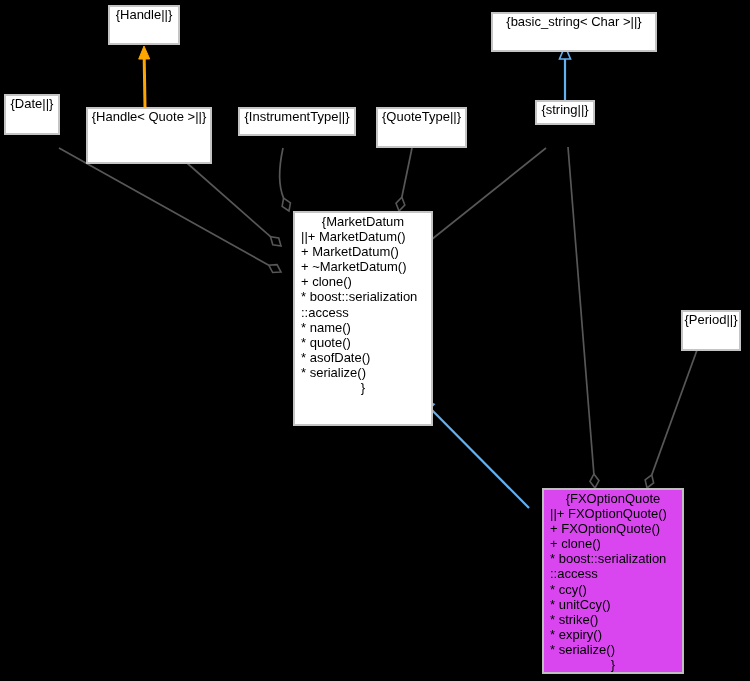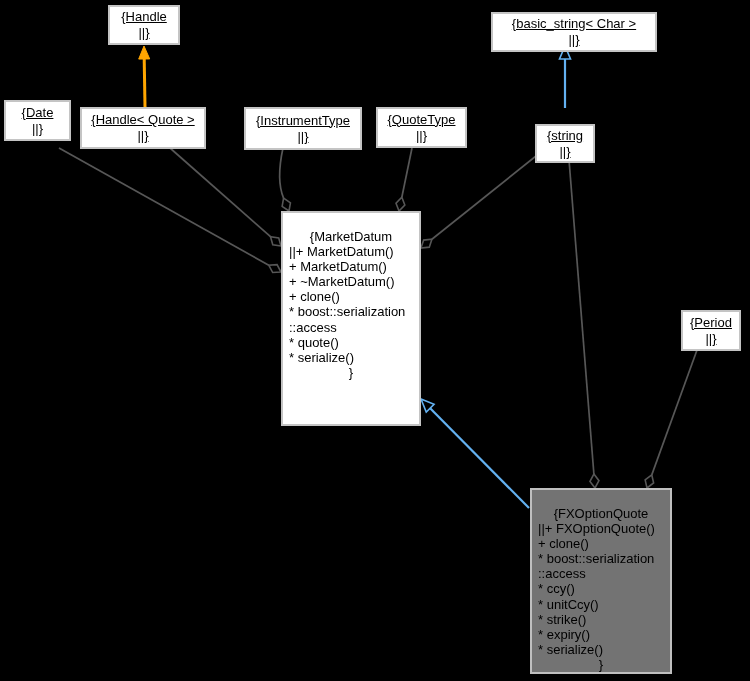"{Handle" .node.simple { flex-direction: column -> row; text-decoration: underline -> none }
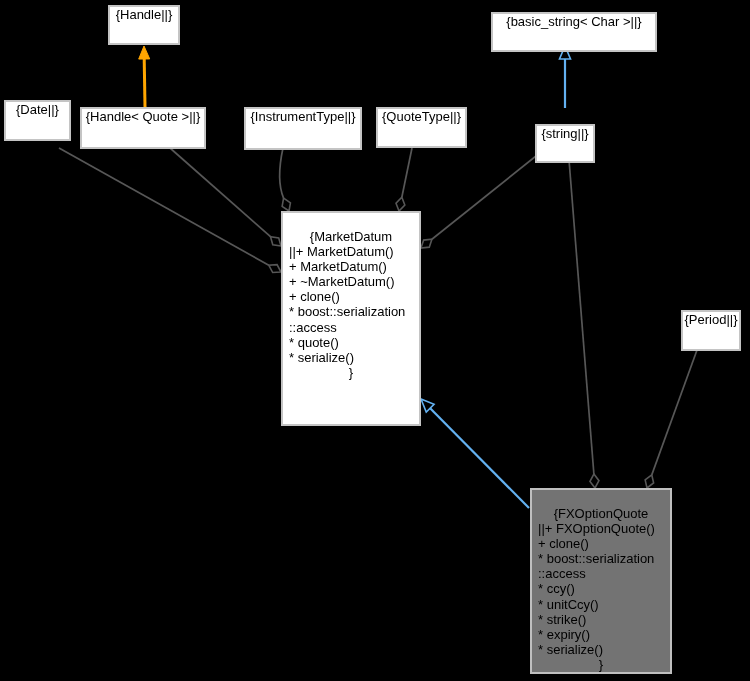"{Date" div.node { top: 100px -> 94px; width: 67px -> 56px }
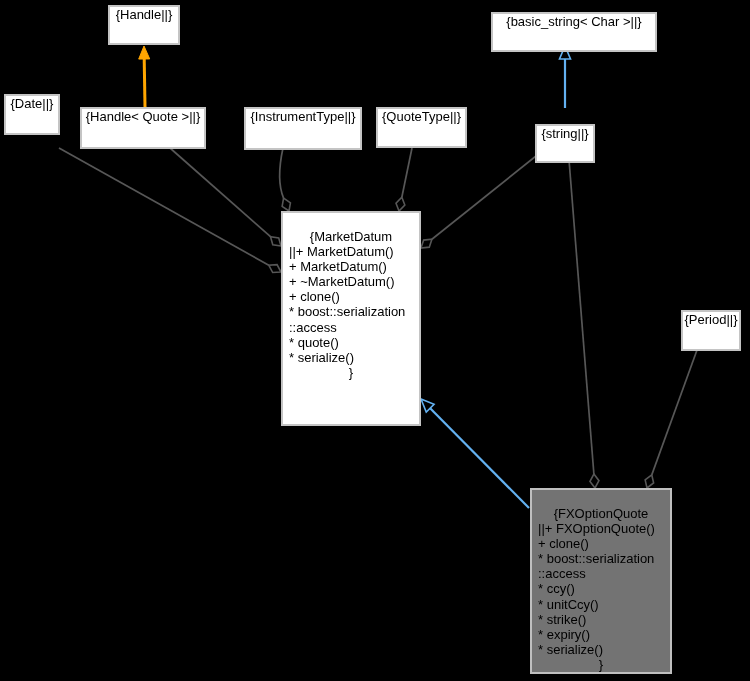"{Handle< Quote >" div.node { height: 42px -> 57px; left: 80px -> 86px }
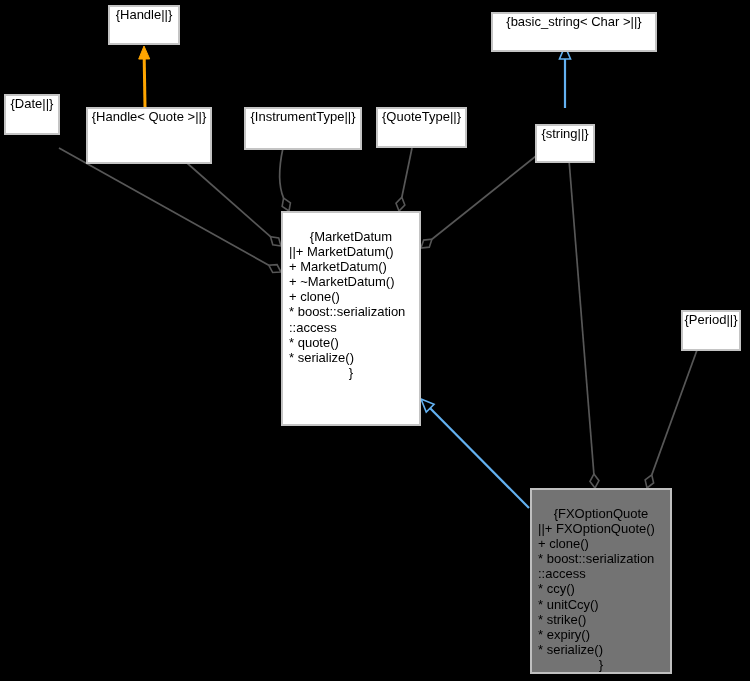"{InstrumentType" div.node { height: 43px -> 29px; left: 244px -> 238px }
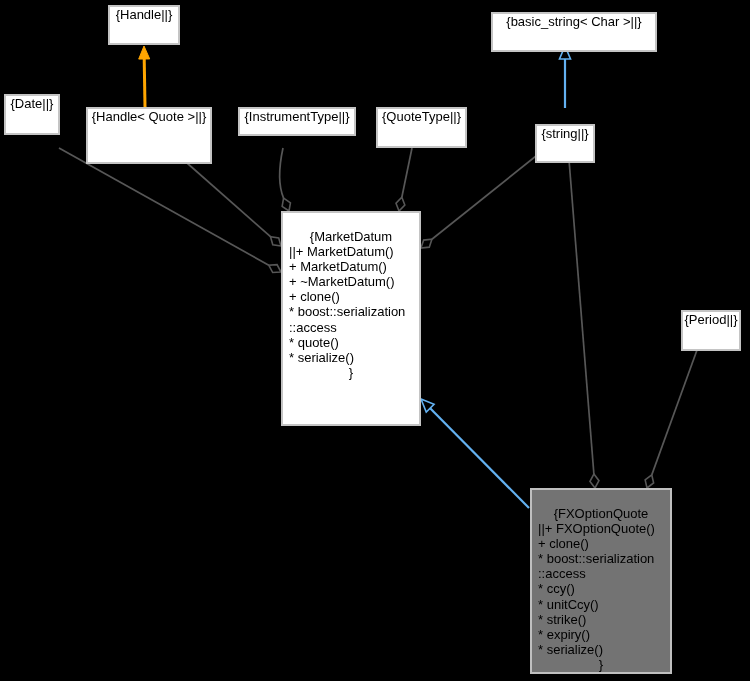"{string" div.node { height: 39px -> 25px; top: 124px -> 100px }
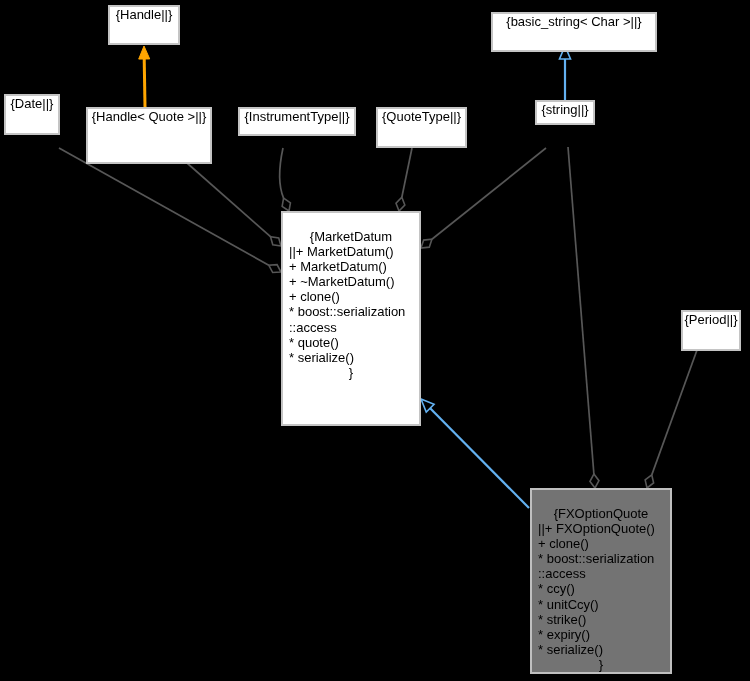"{MarketDatum" .node.record { margin-left: none -> 12px; padding-top: 16px -> 1px }
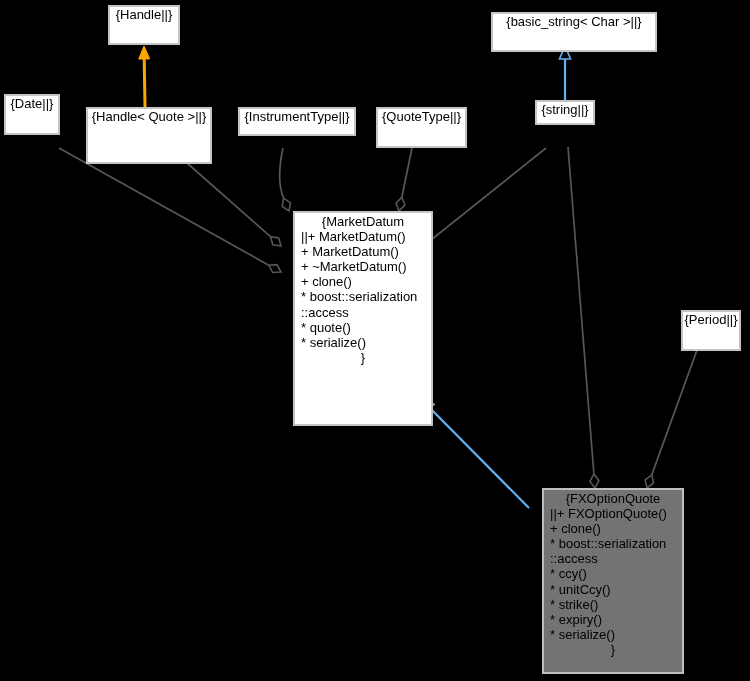"* name()" div.line { html: none -> <div>* name()</div> }
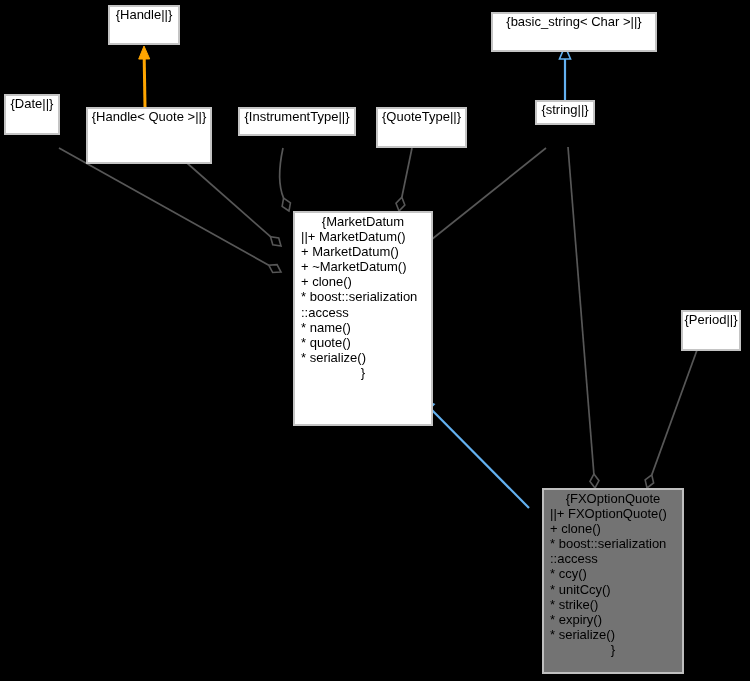"* asofDate()" div.line { html: none -> <div>* asofDate()</div> }
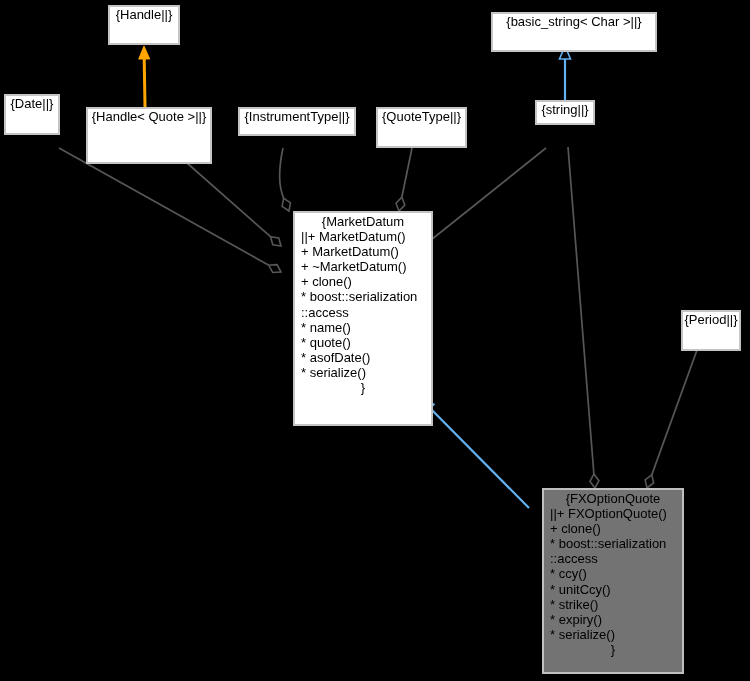"{FXOptionQuote" .node.highlight { background: #737373 -> #d946ef }
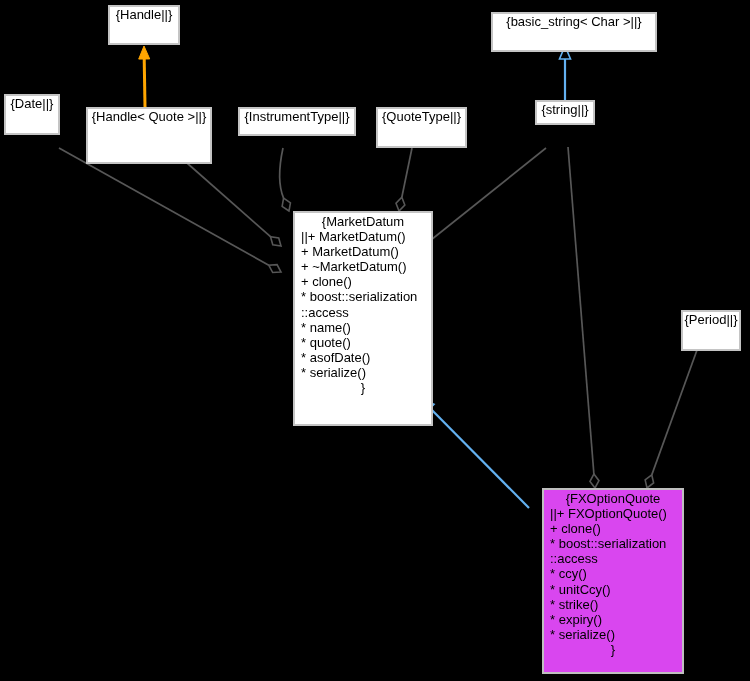"+ FXOptionQuote()" div.line { html: none -> <div>+ FXOptionQuote()</div> }
